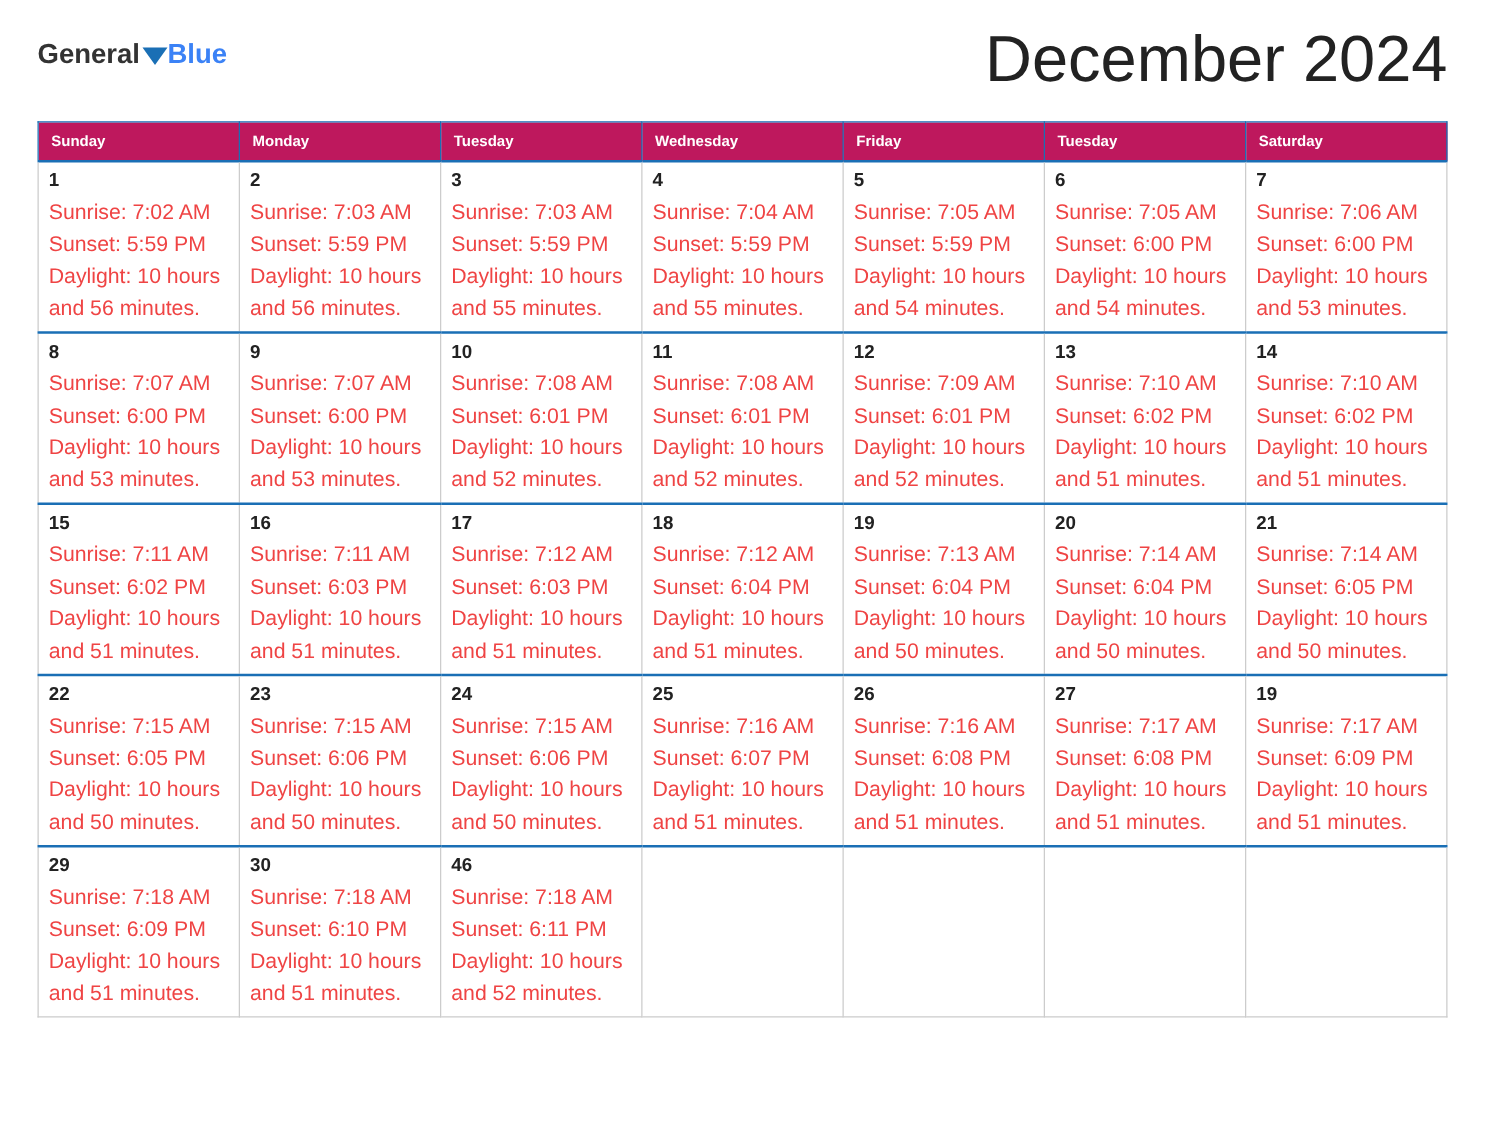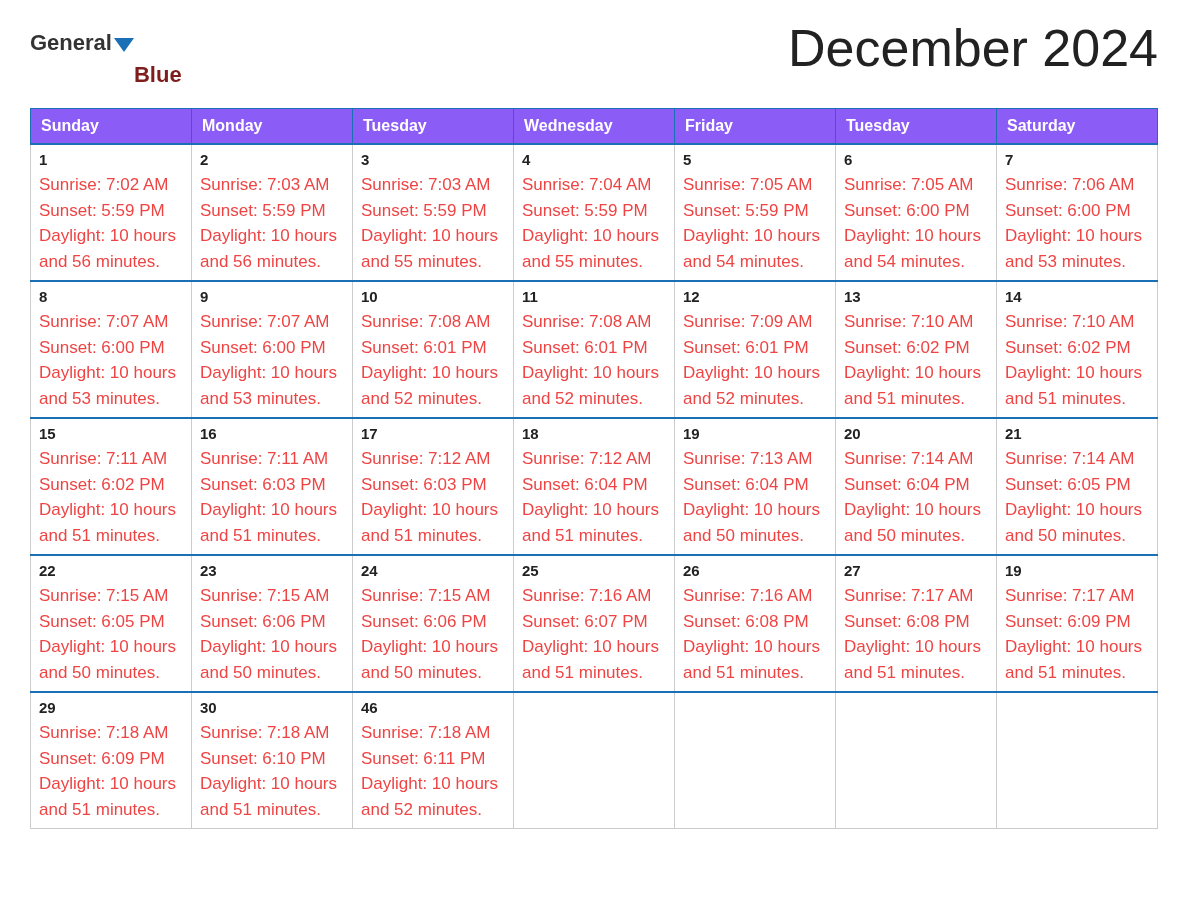"Blue" .logo-blue { color: #7f1d1d -> #3b82f6; margin-top: 32px -> none }
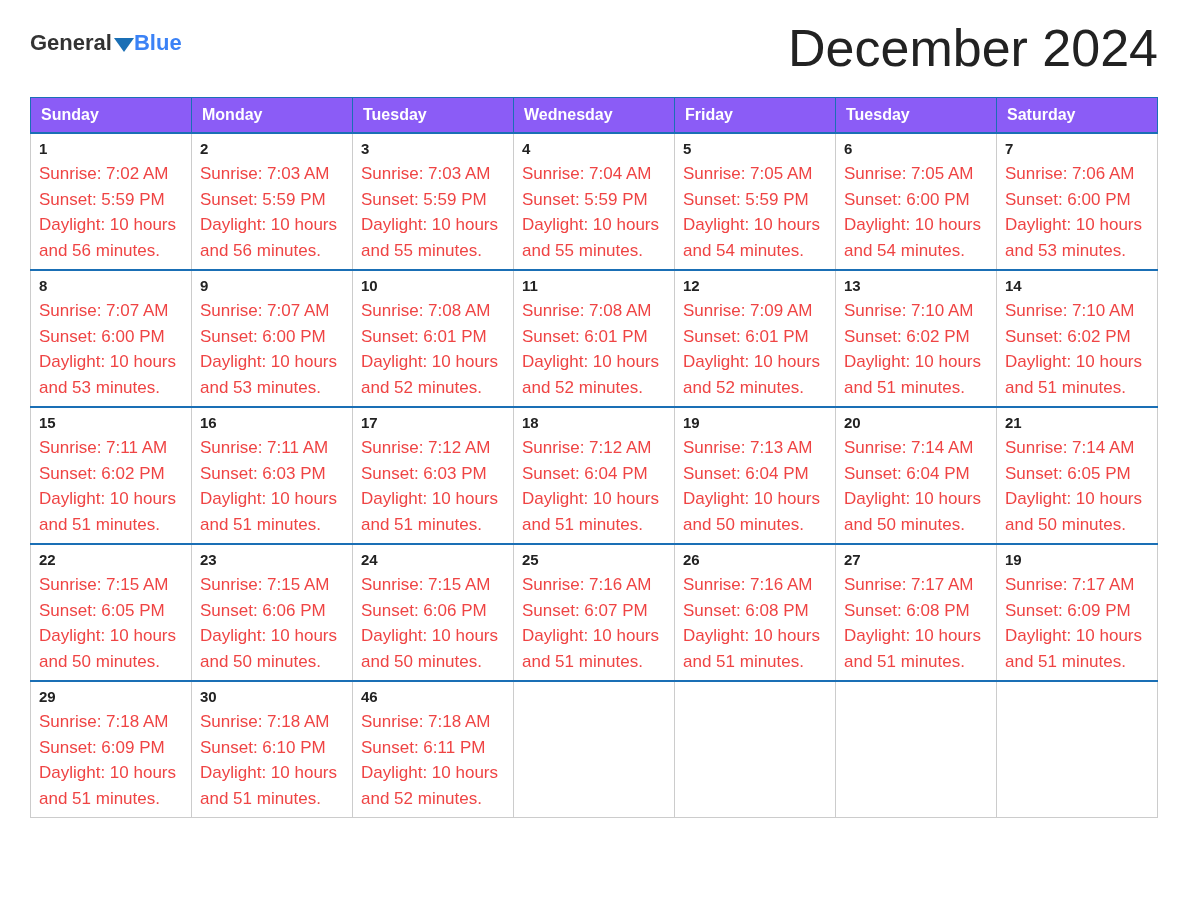"Sunday" .calendar-table th { background-color: #8b5cf6 -> #be185d; font-size: 16px -> 12px }
